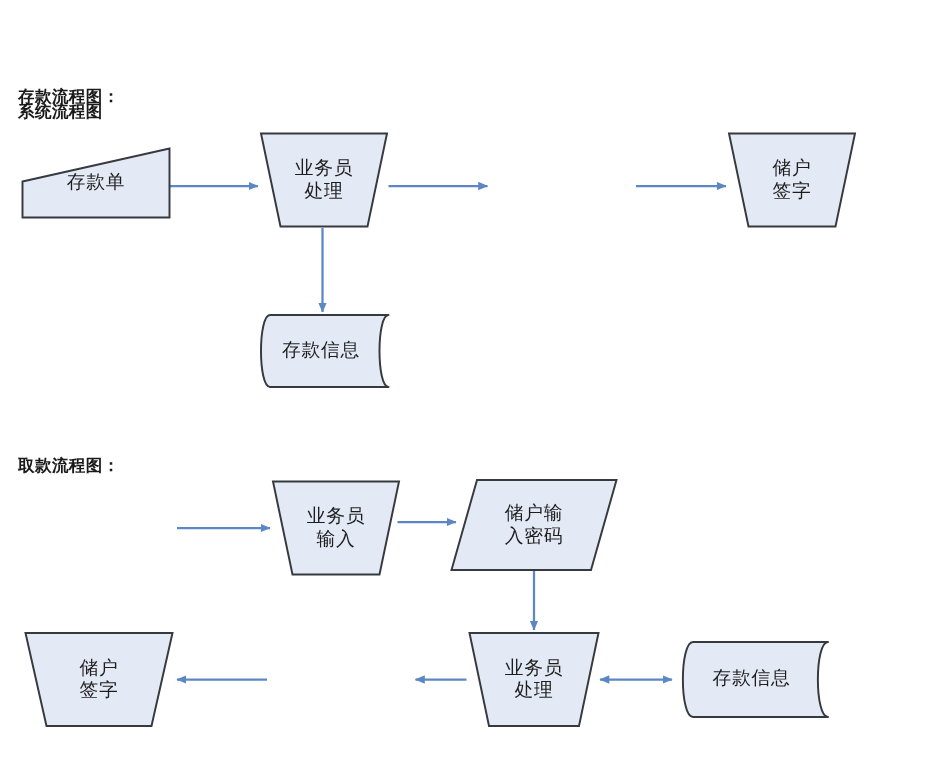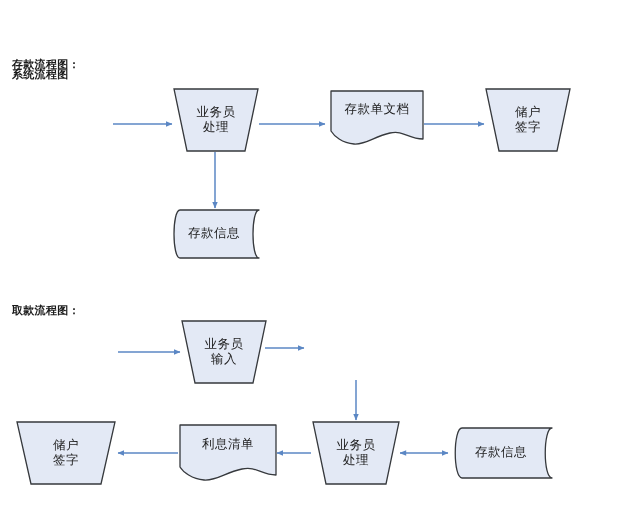"存款单文档" div.node { html: <div> <svg> <path></path> </svg> <div> <span>存款单文档</span> </div> </div> -> none }
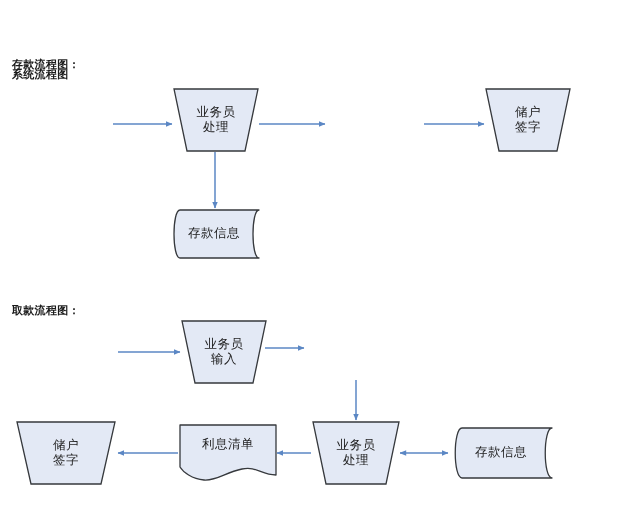"存款单" div.node { html: none -> <div> <svg> <path></path> </svg> <div> <span>存款单</span> </div> </div> }
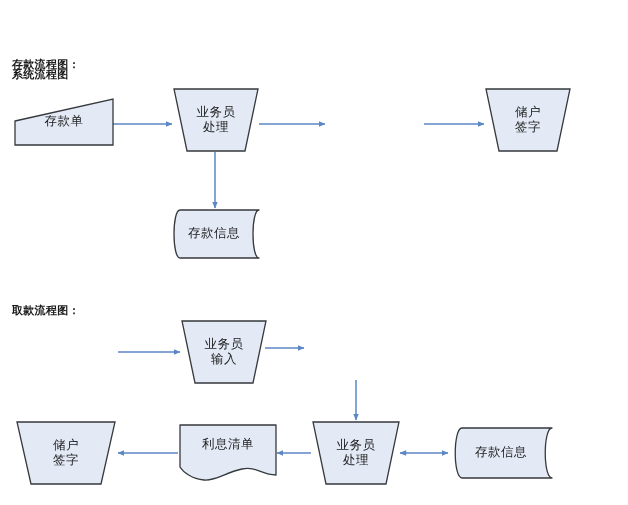"储户输" div.node { html: none -> <div> <svg> <path></path> </svg> <div> <span>储户输</span> <span>入密码</span> </div> </div> }
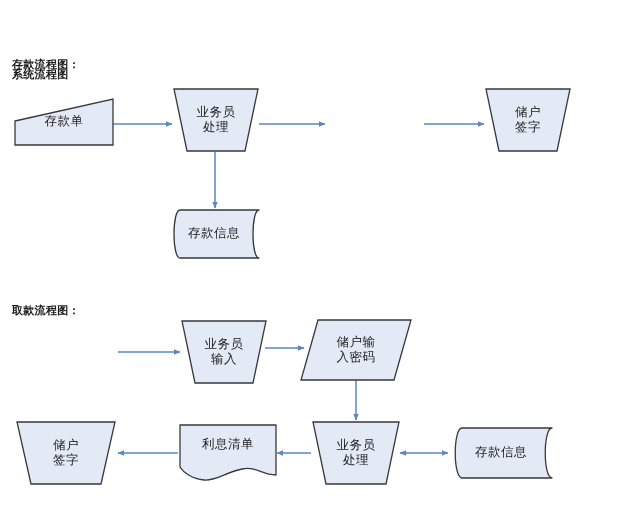"利息清单" div.node { html: <div> <svg> <path></path> </svg> <div> <span>利息清单</span> </div> </div> -> none }
